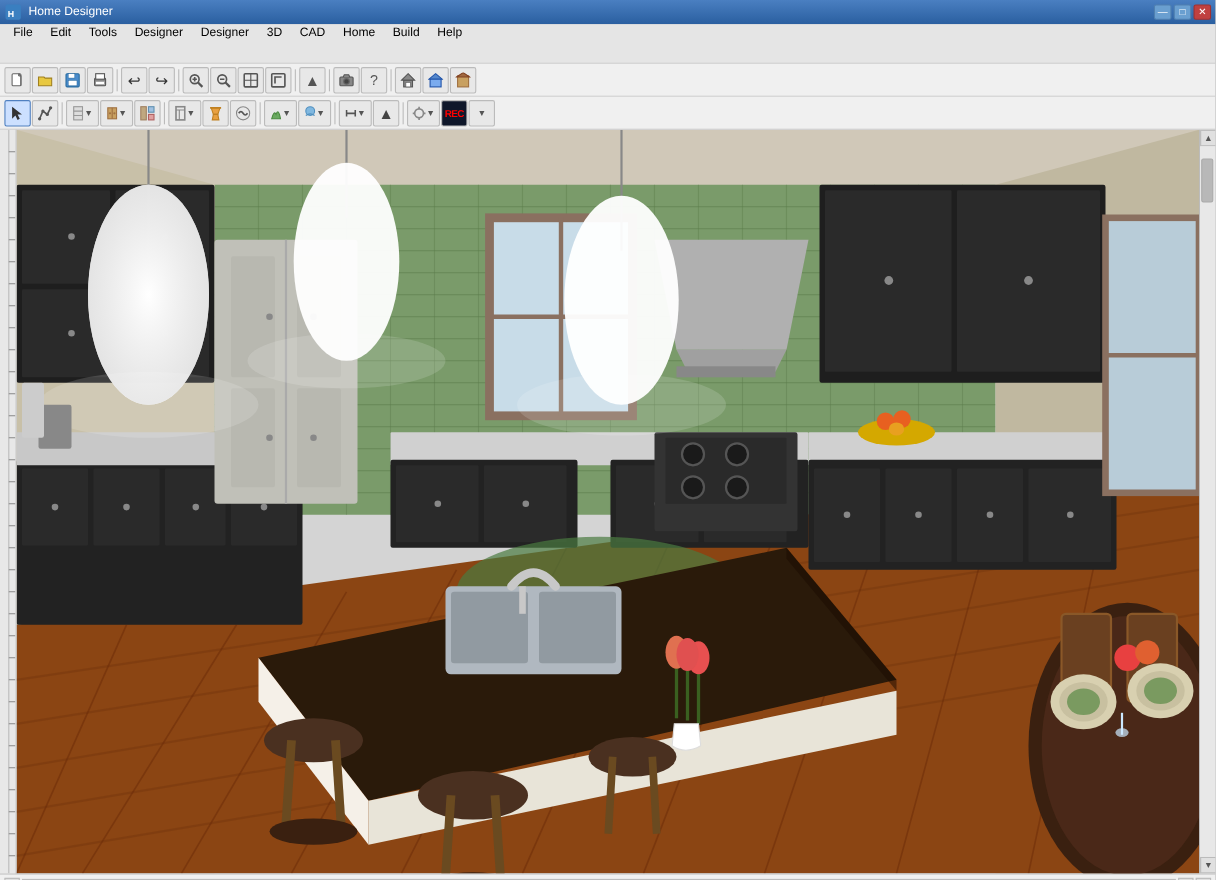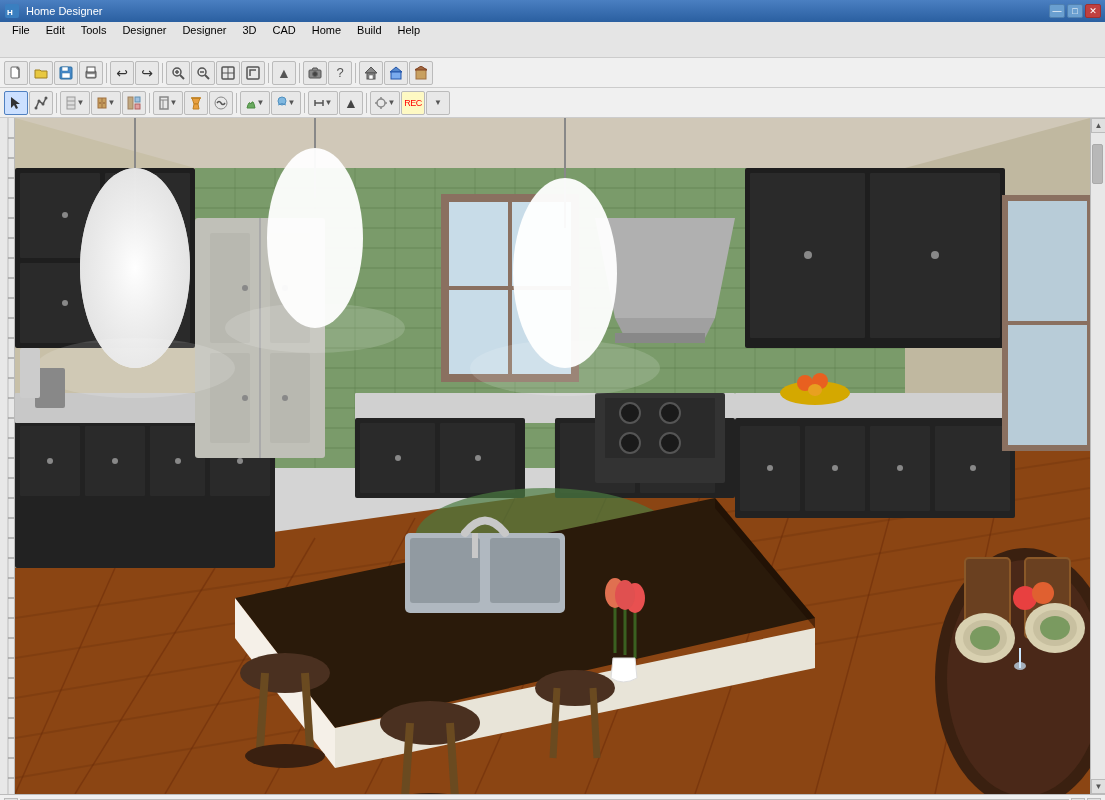"REC" div.tb-btn { background: #fef9c3 -> #0f172a; font-weight: normal -> bold }
